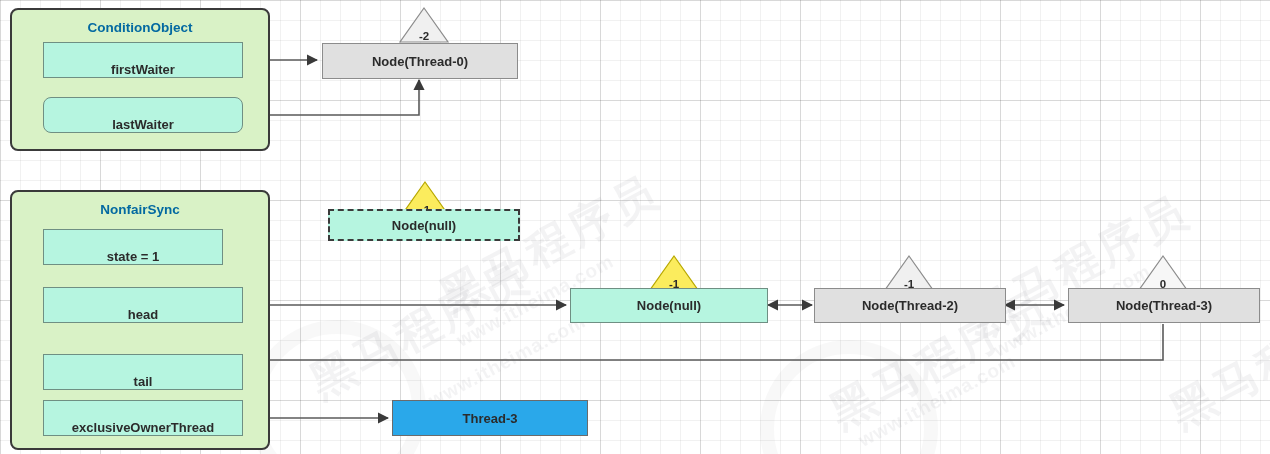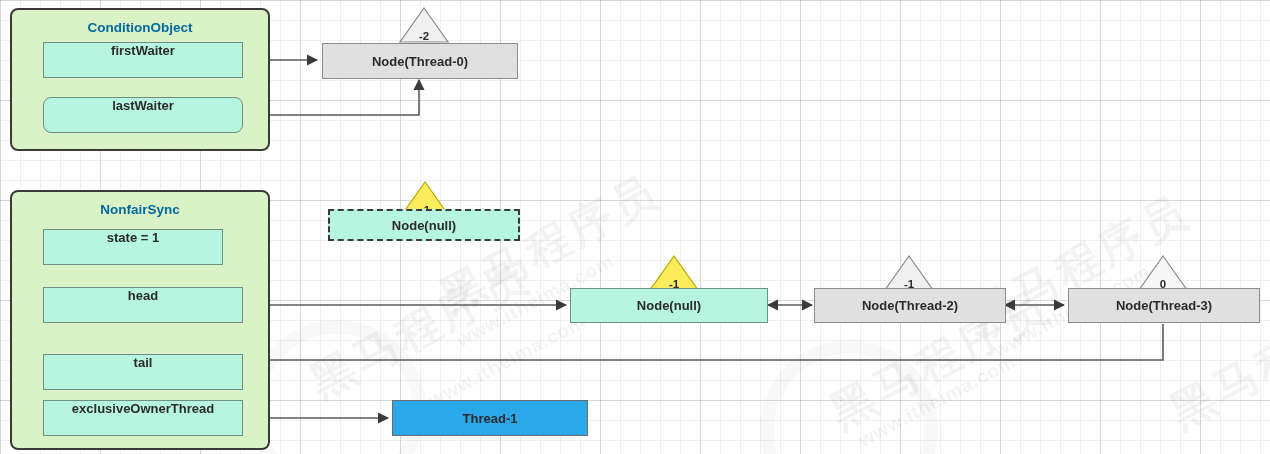"firstWaiter" .field { align-items: flex-start -> flex-end }
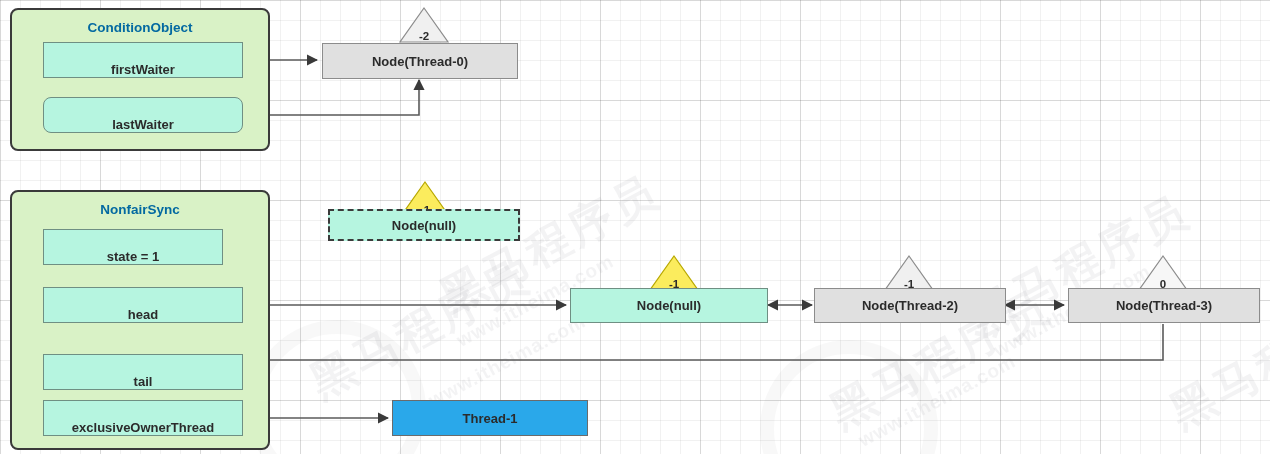"Thread-1" span { text: Thread-1 -> Thread-3 }
